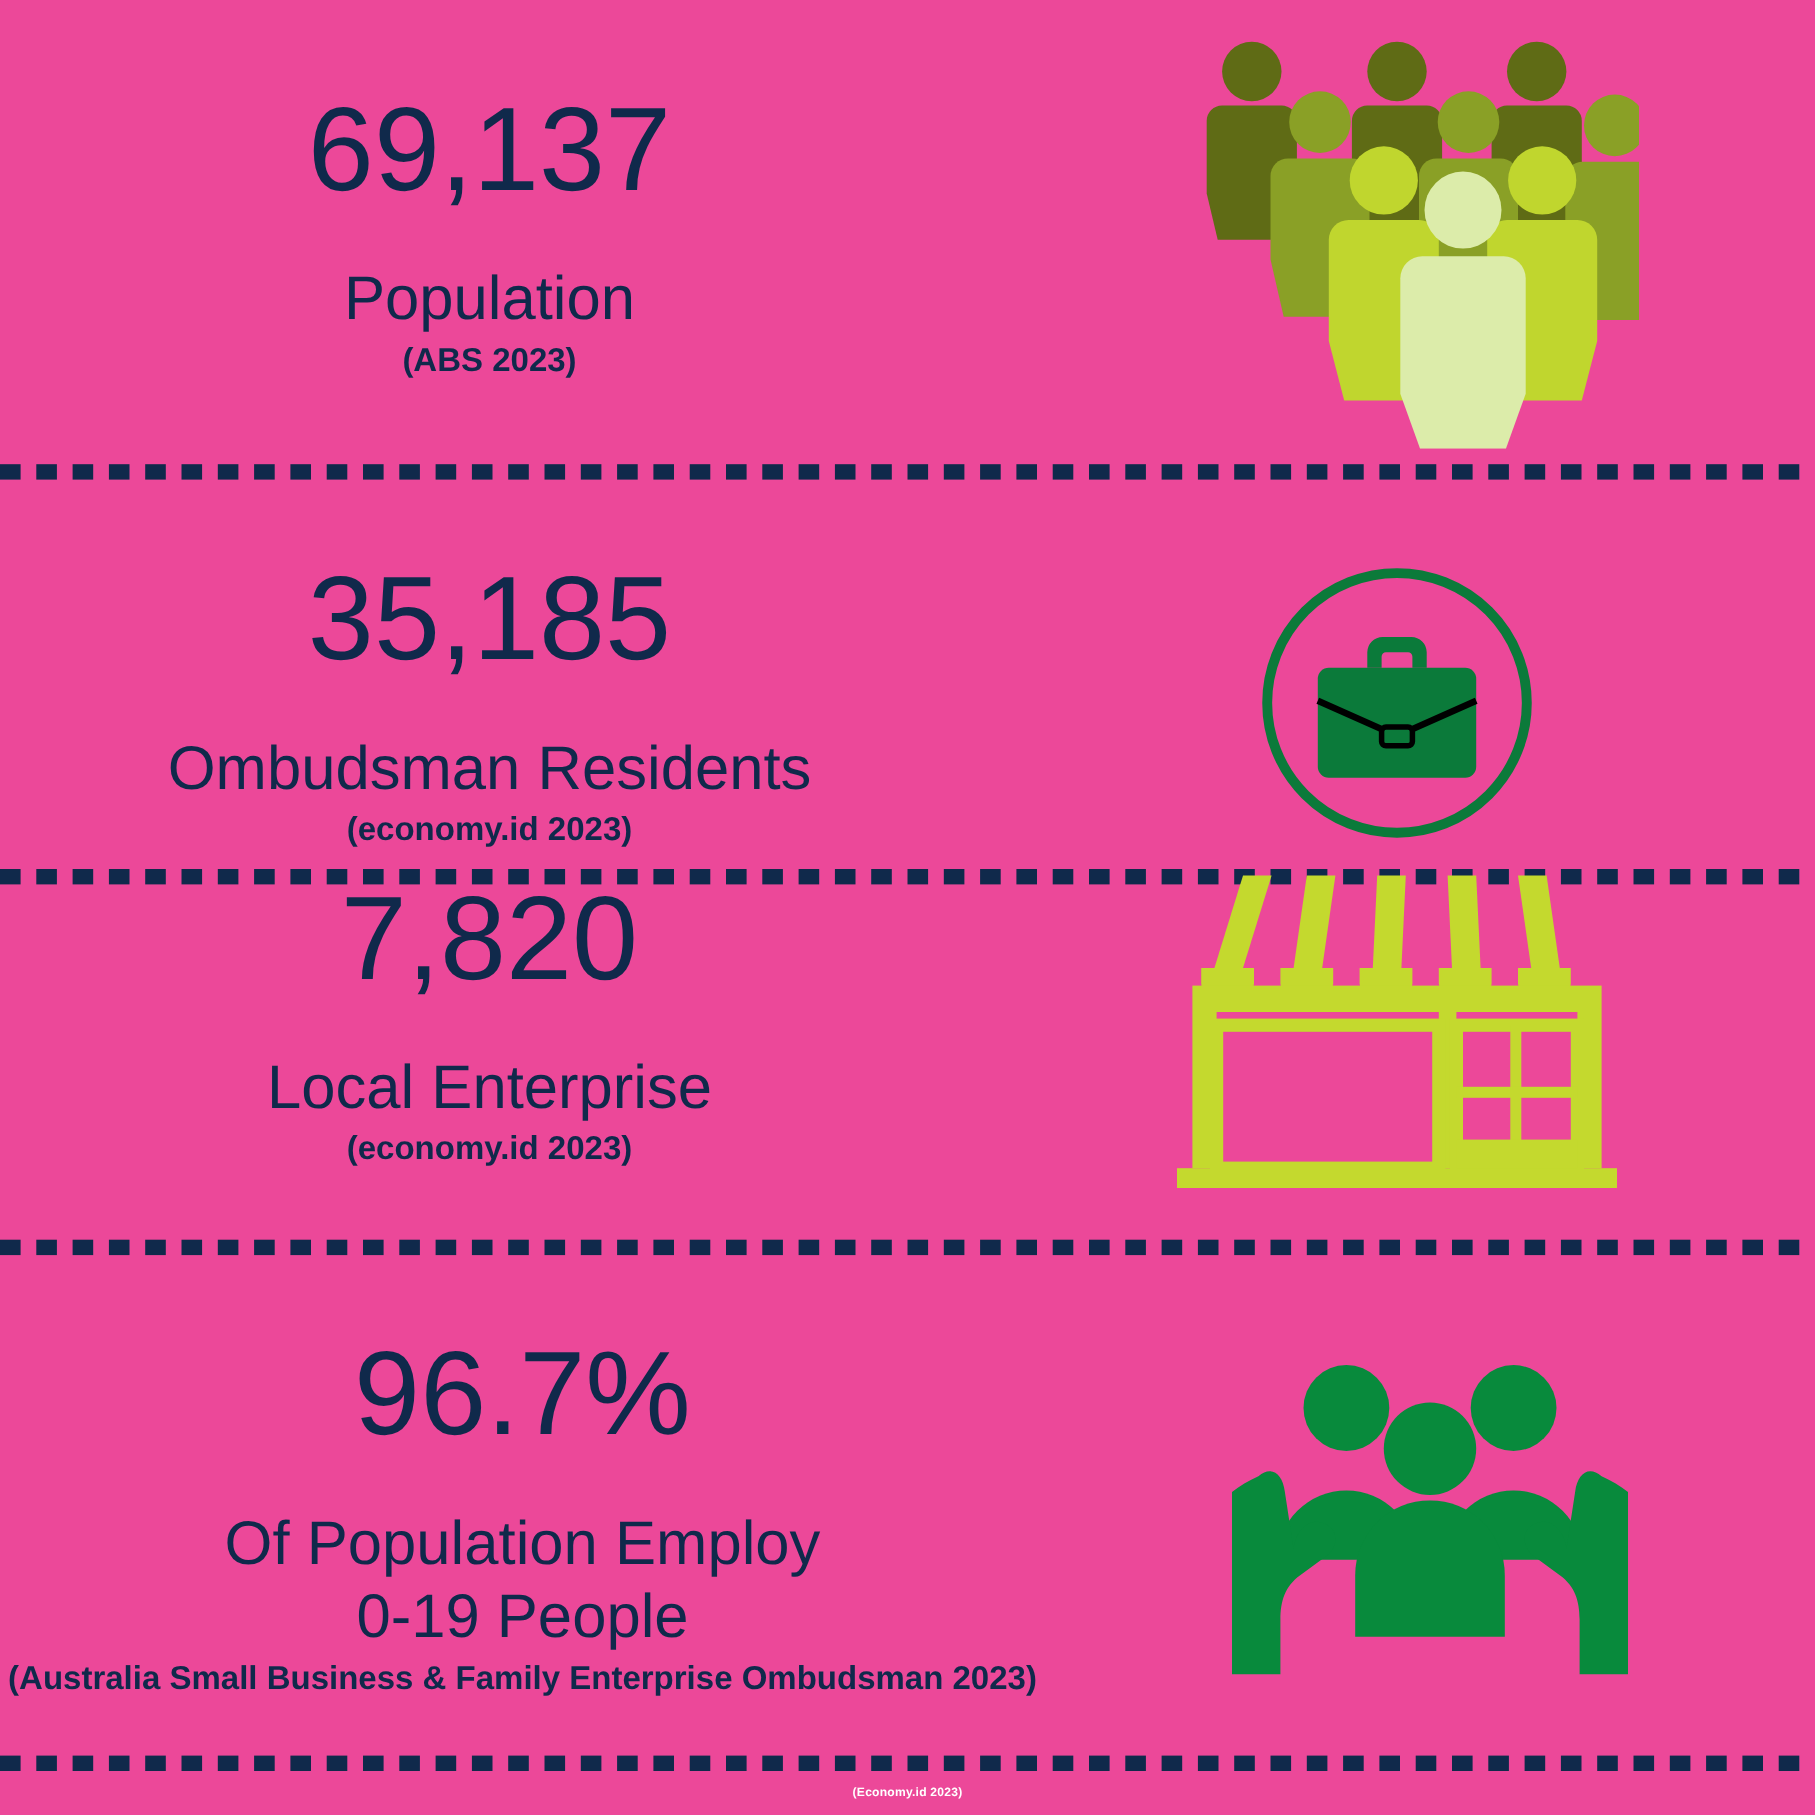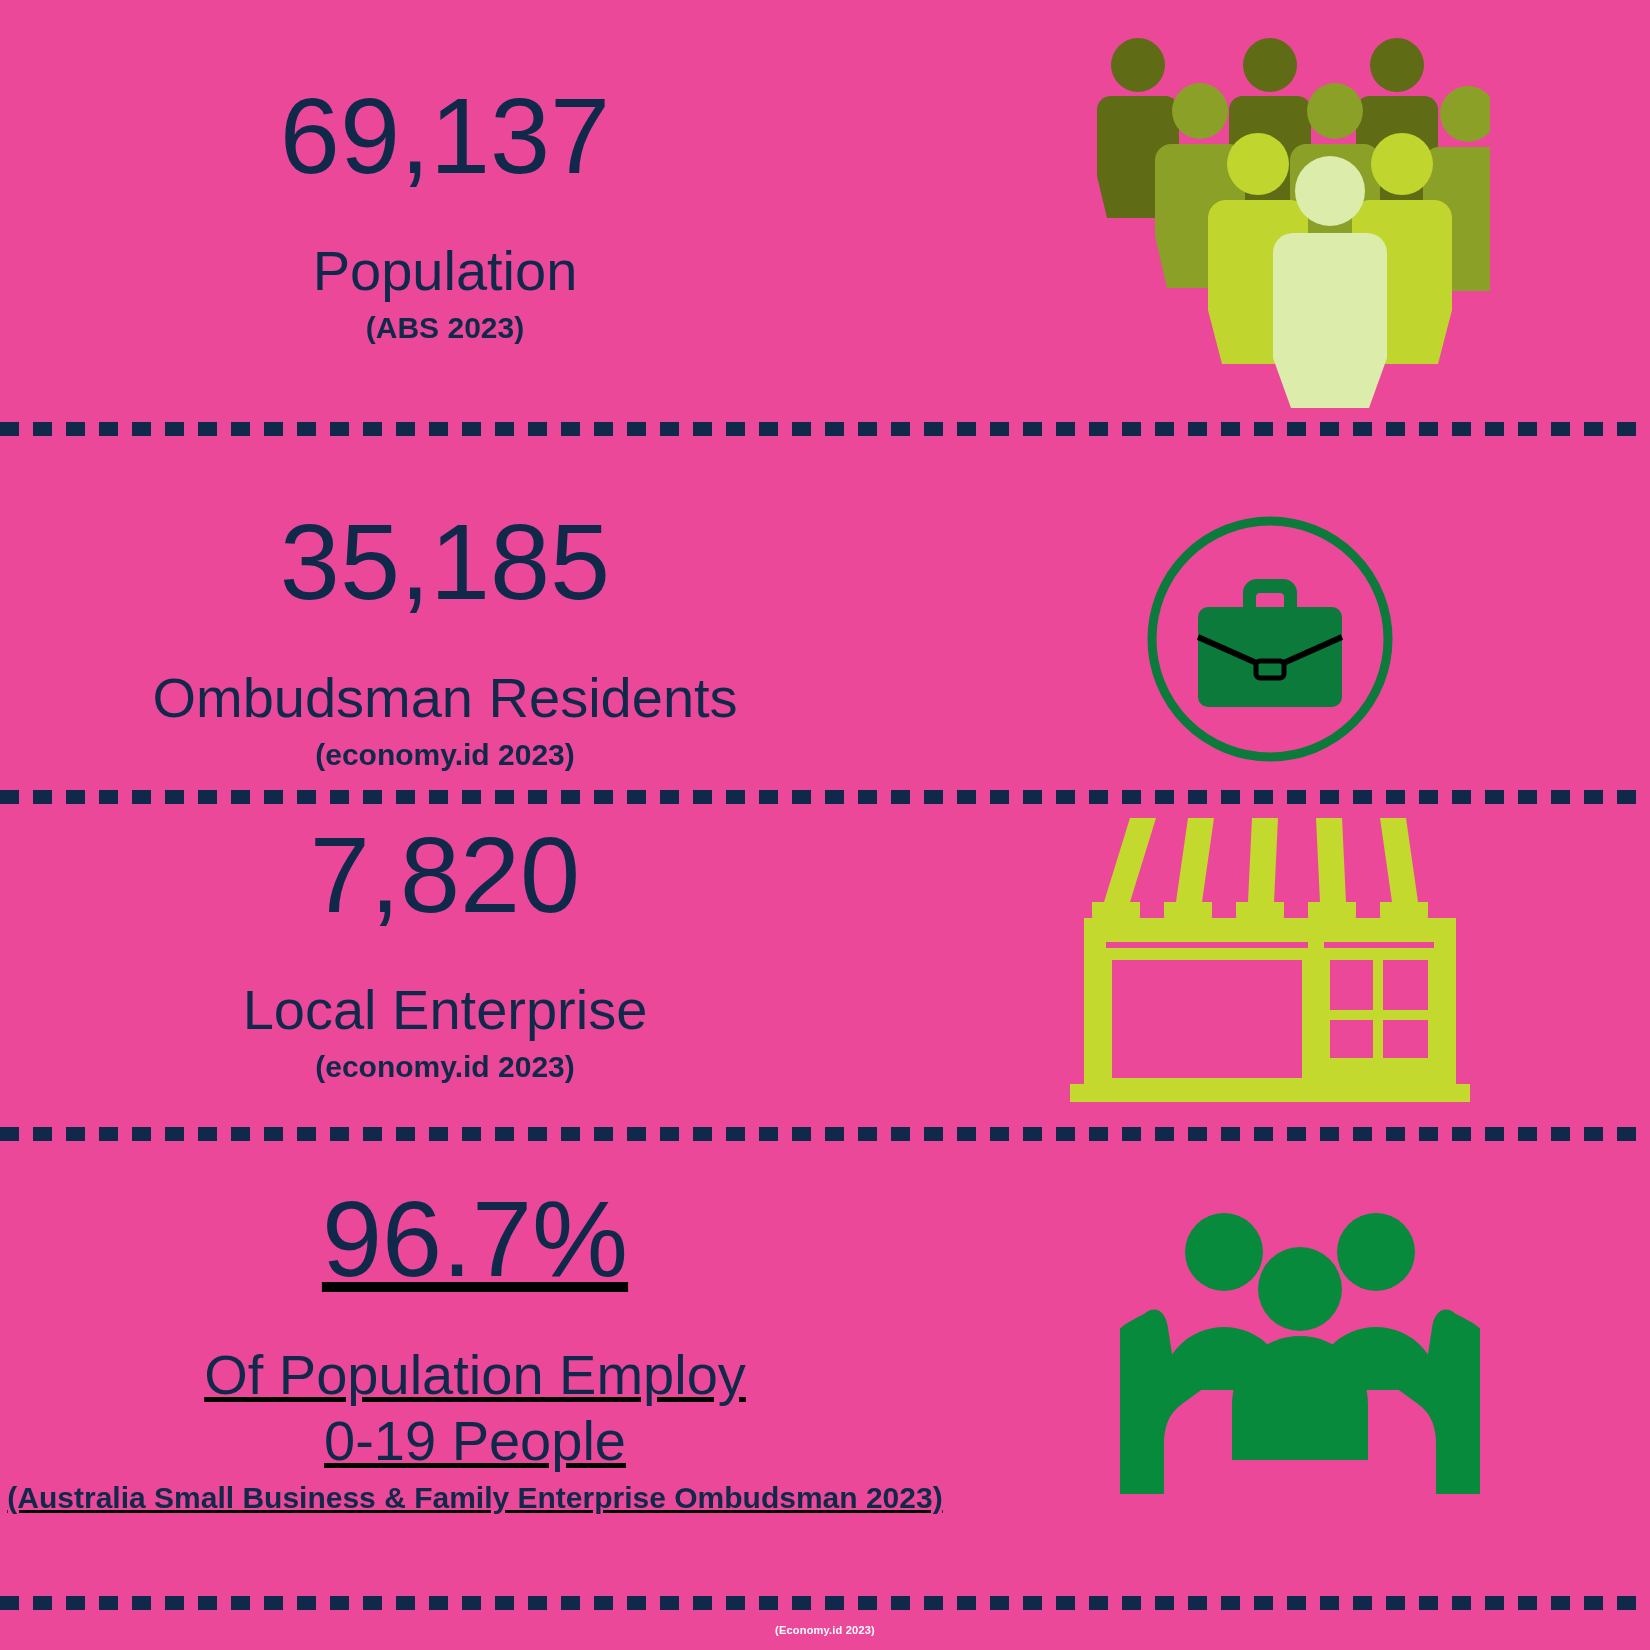"7,820" div.stat-block { top: 794px -> 772px }
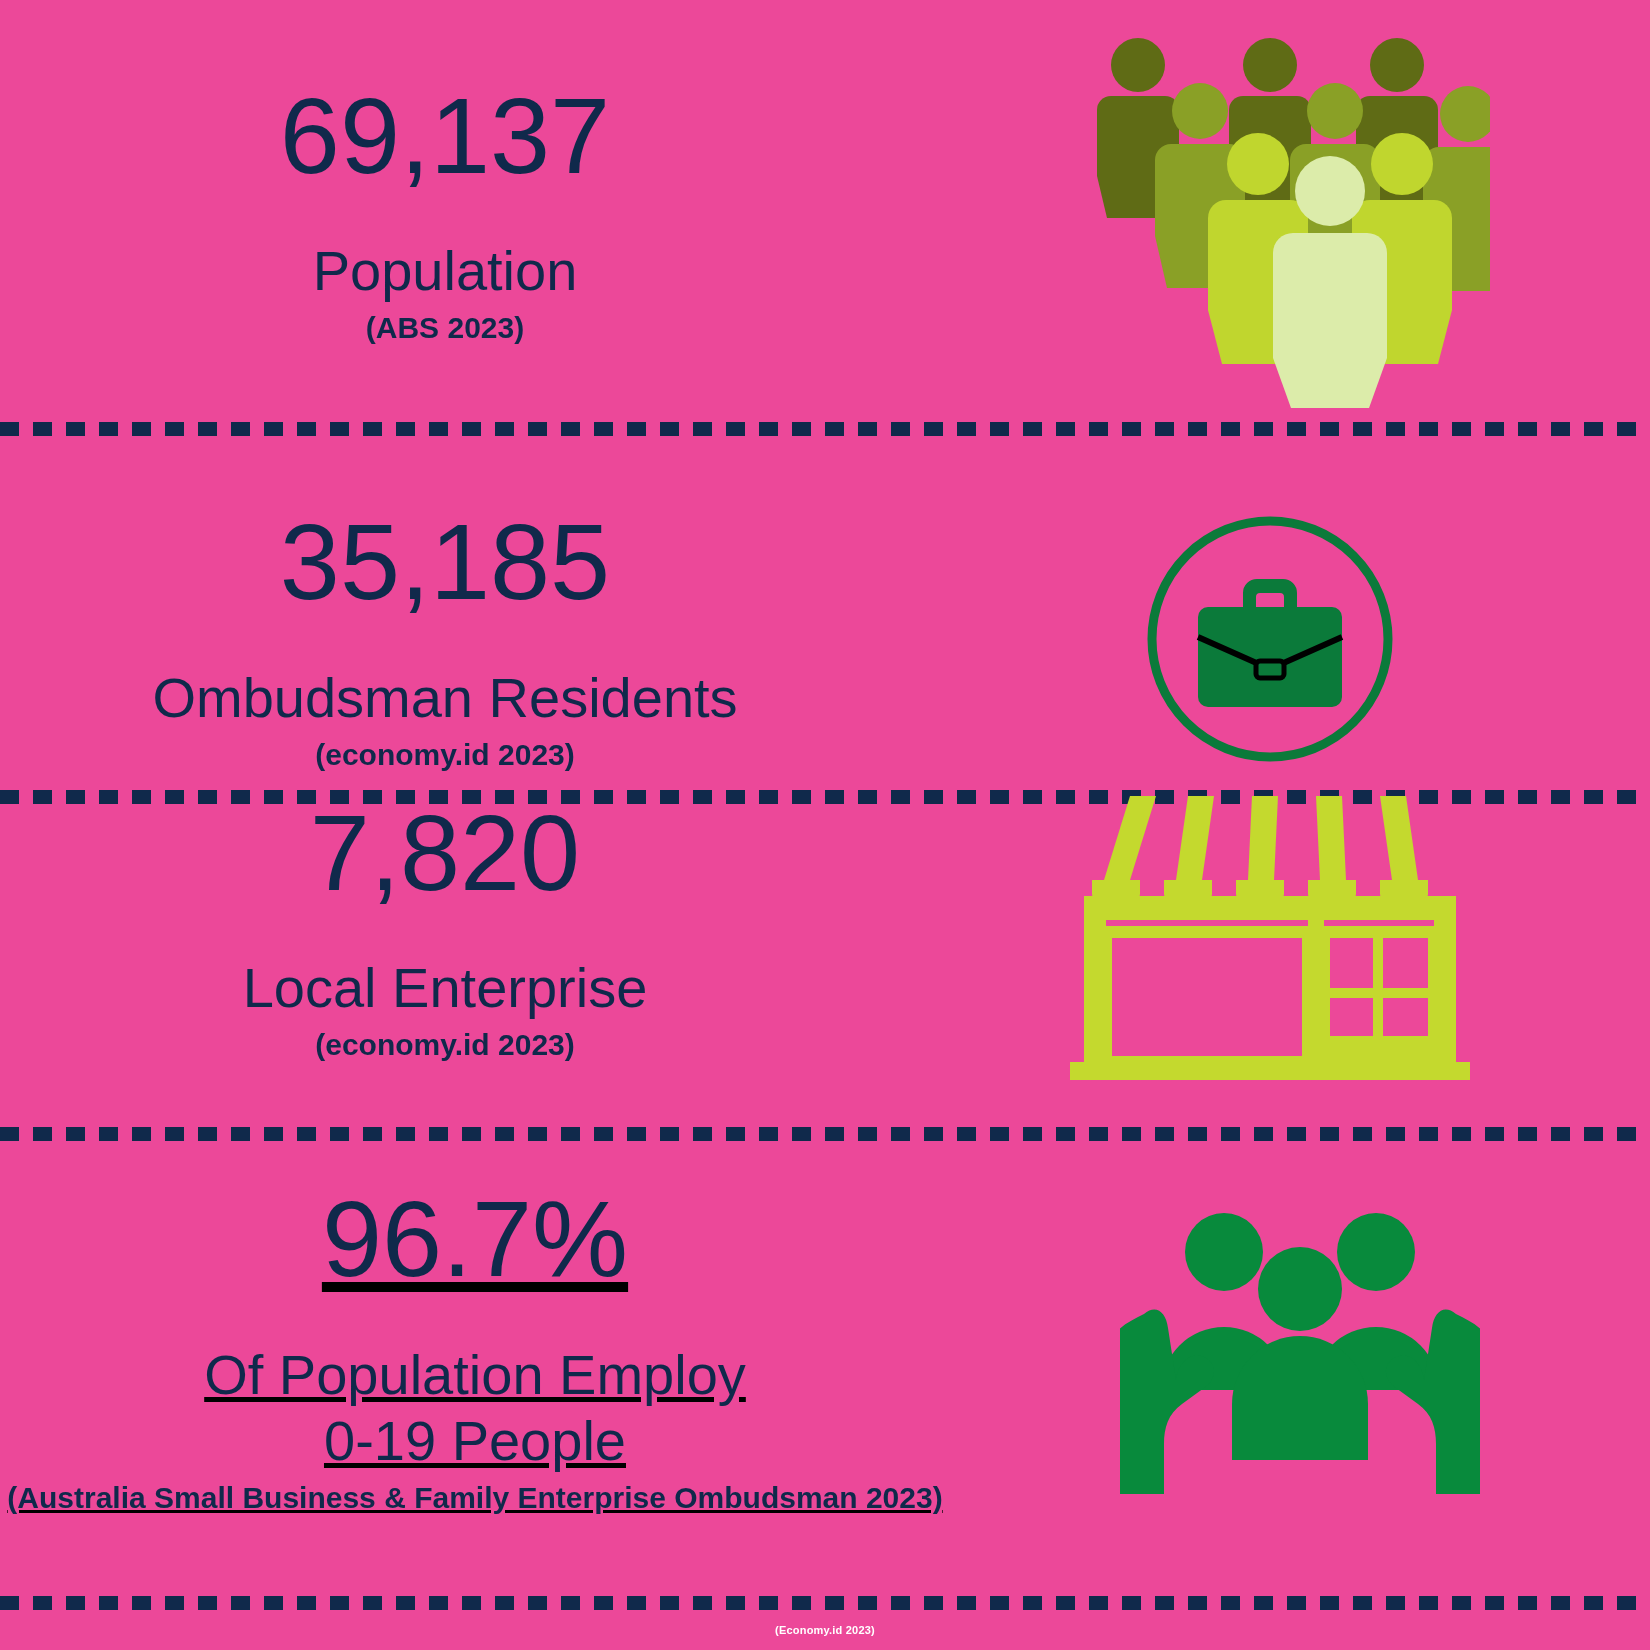"96.7%" div.stat-block { text-decoration: underline -> none; top: 1149px -> 1177px }
